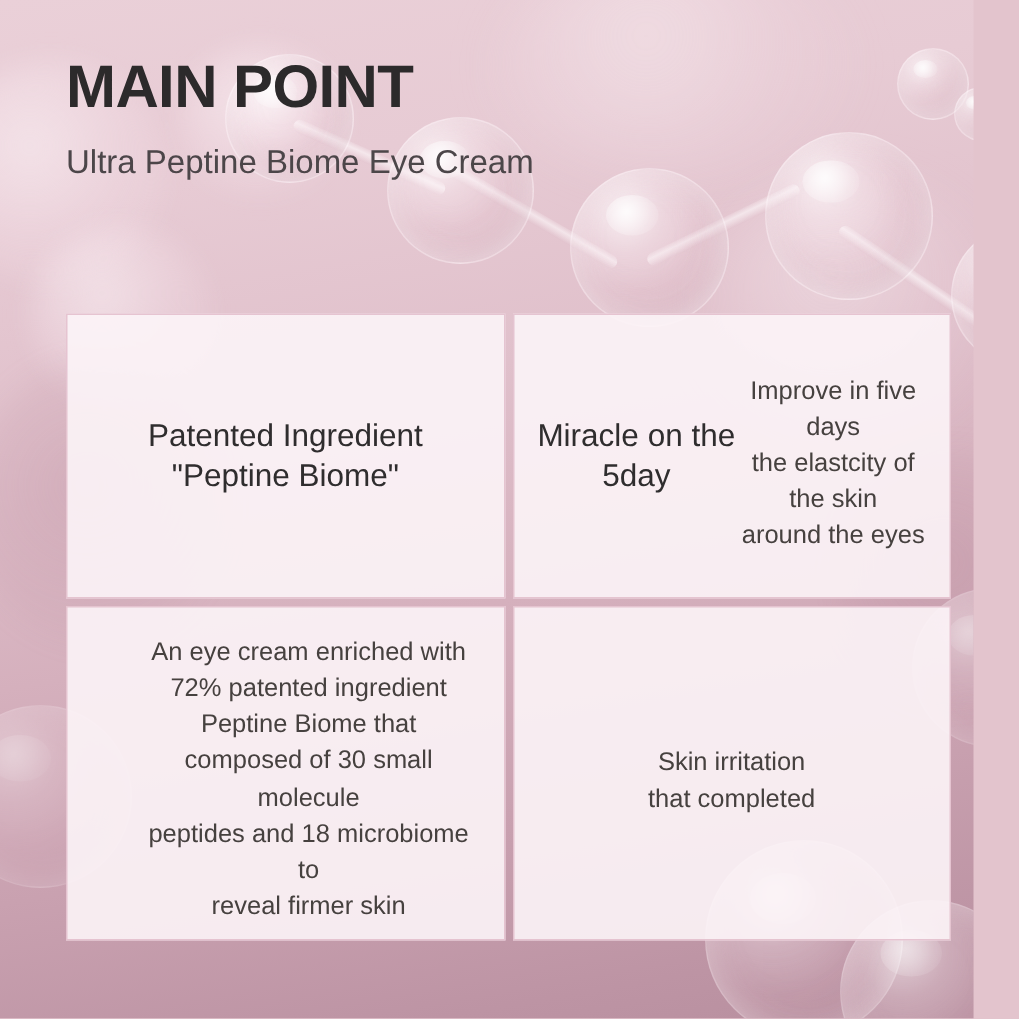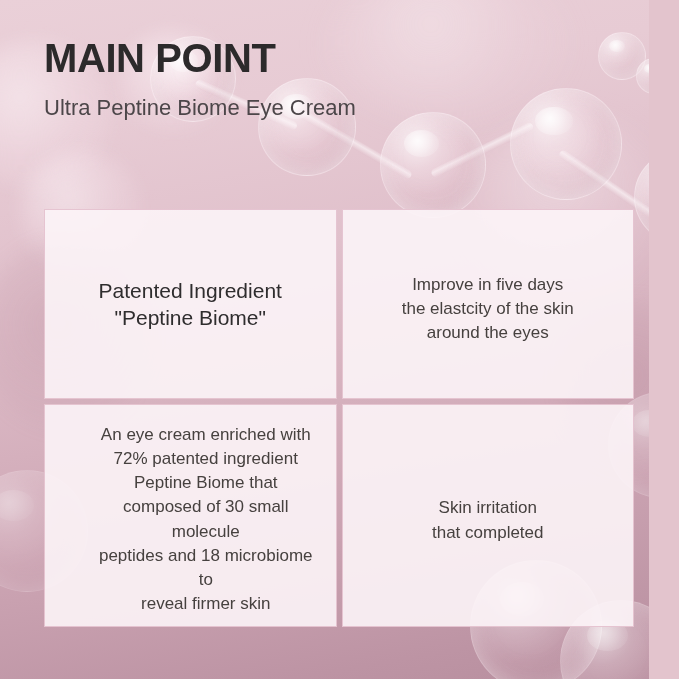"Miracle on the 5day" p.card-title { html: none -> <p>Miracle on the 5day</p> }
